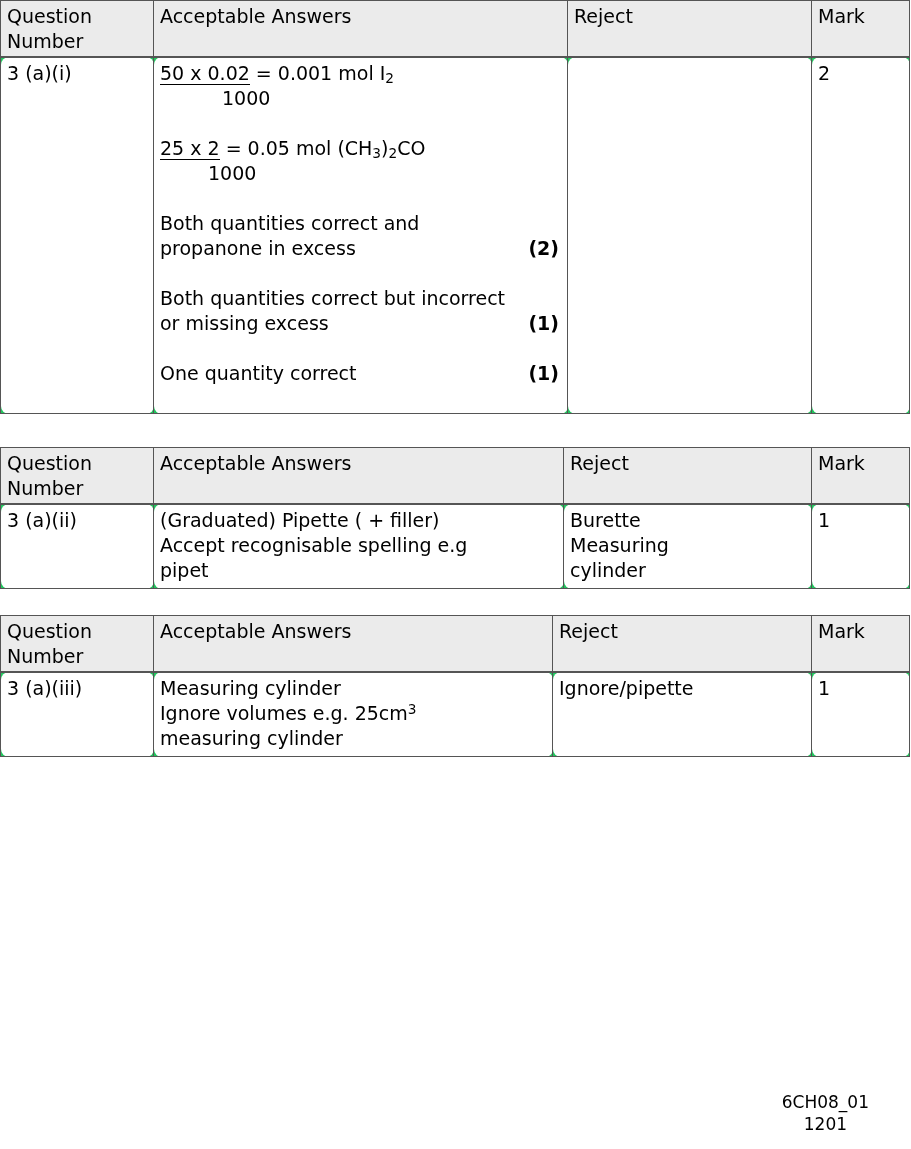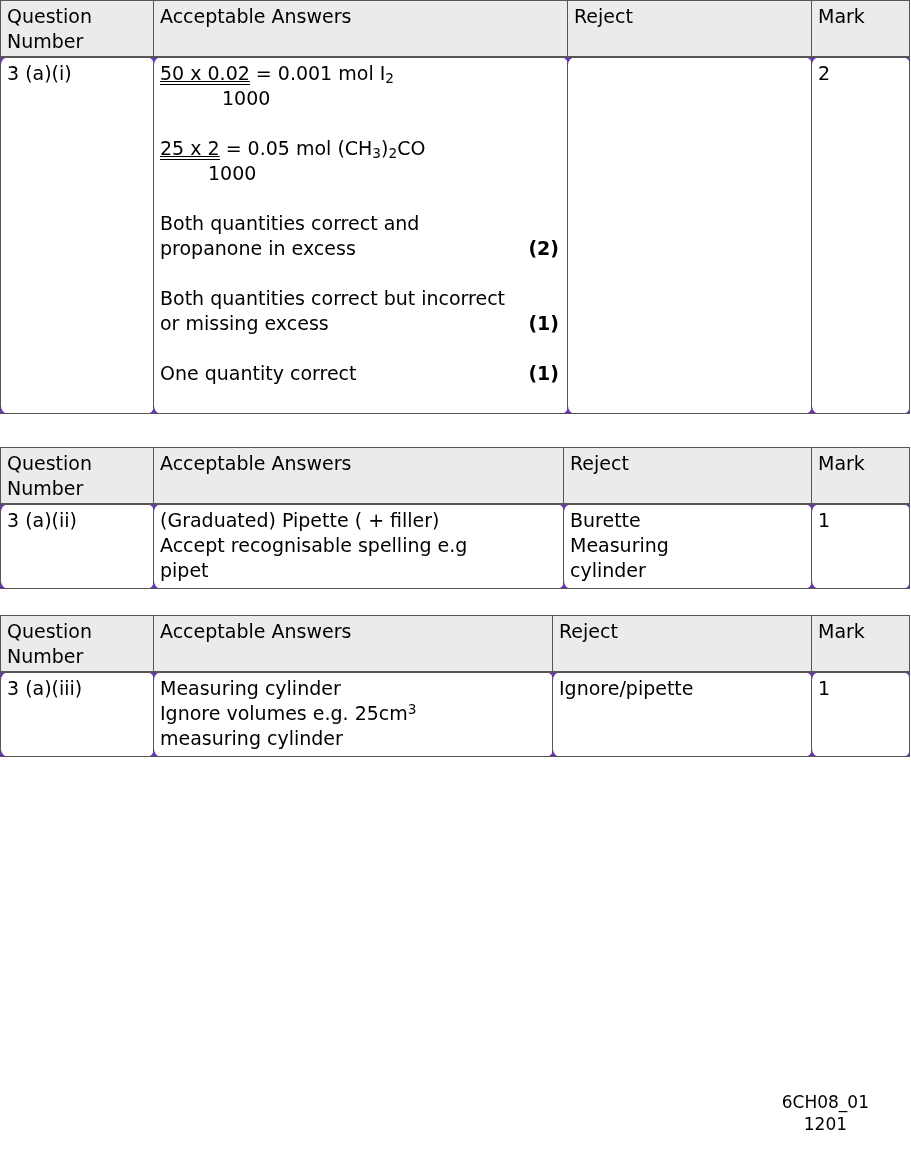"Question Number" .ms-table { background: #6d28d9 -> #22c55e }
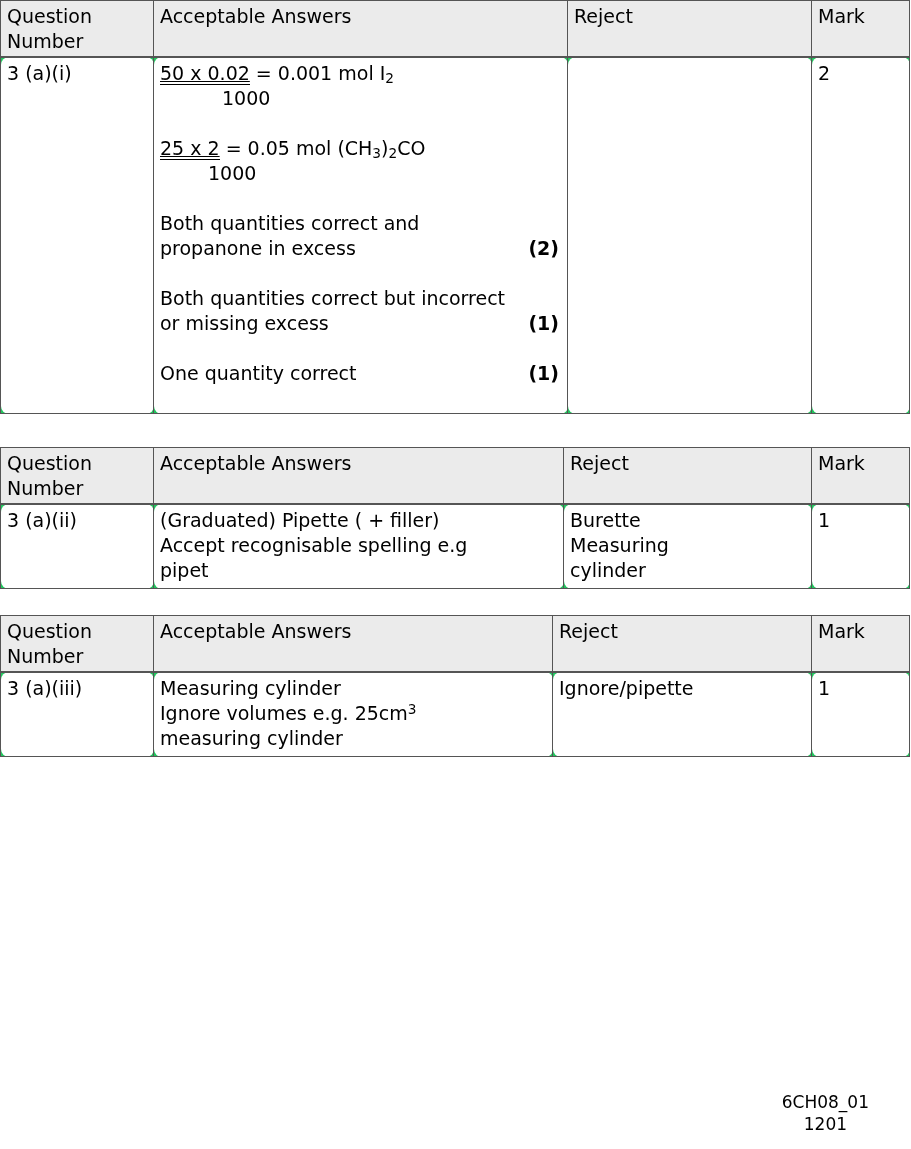"50 x 0.02" .frac-top { text-decoration: underline -> none }
